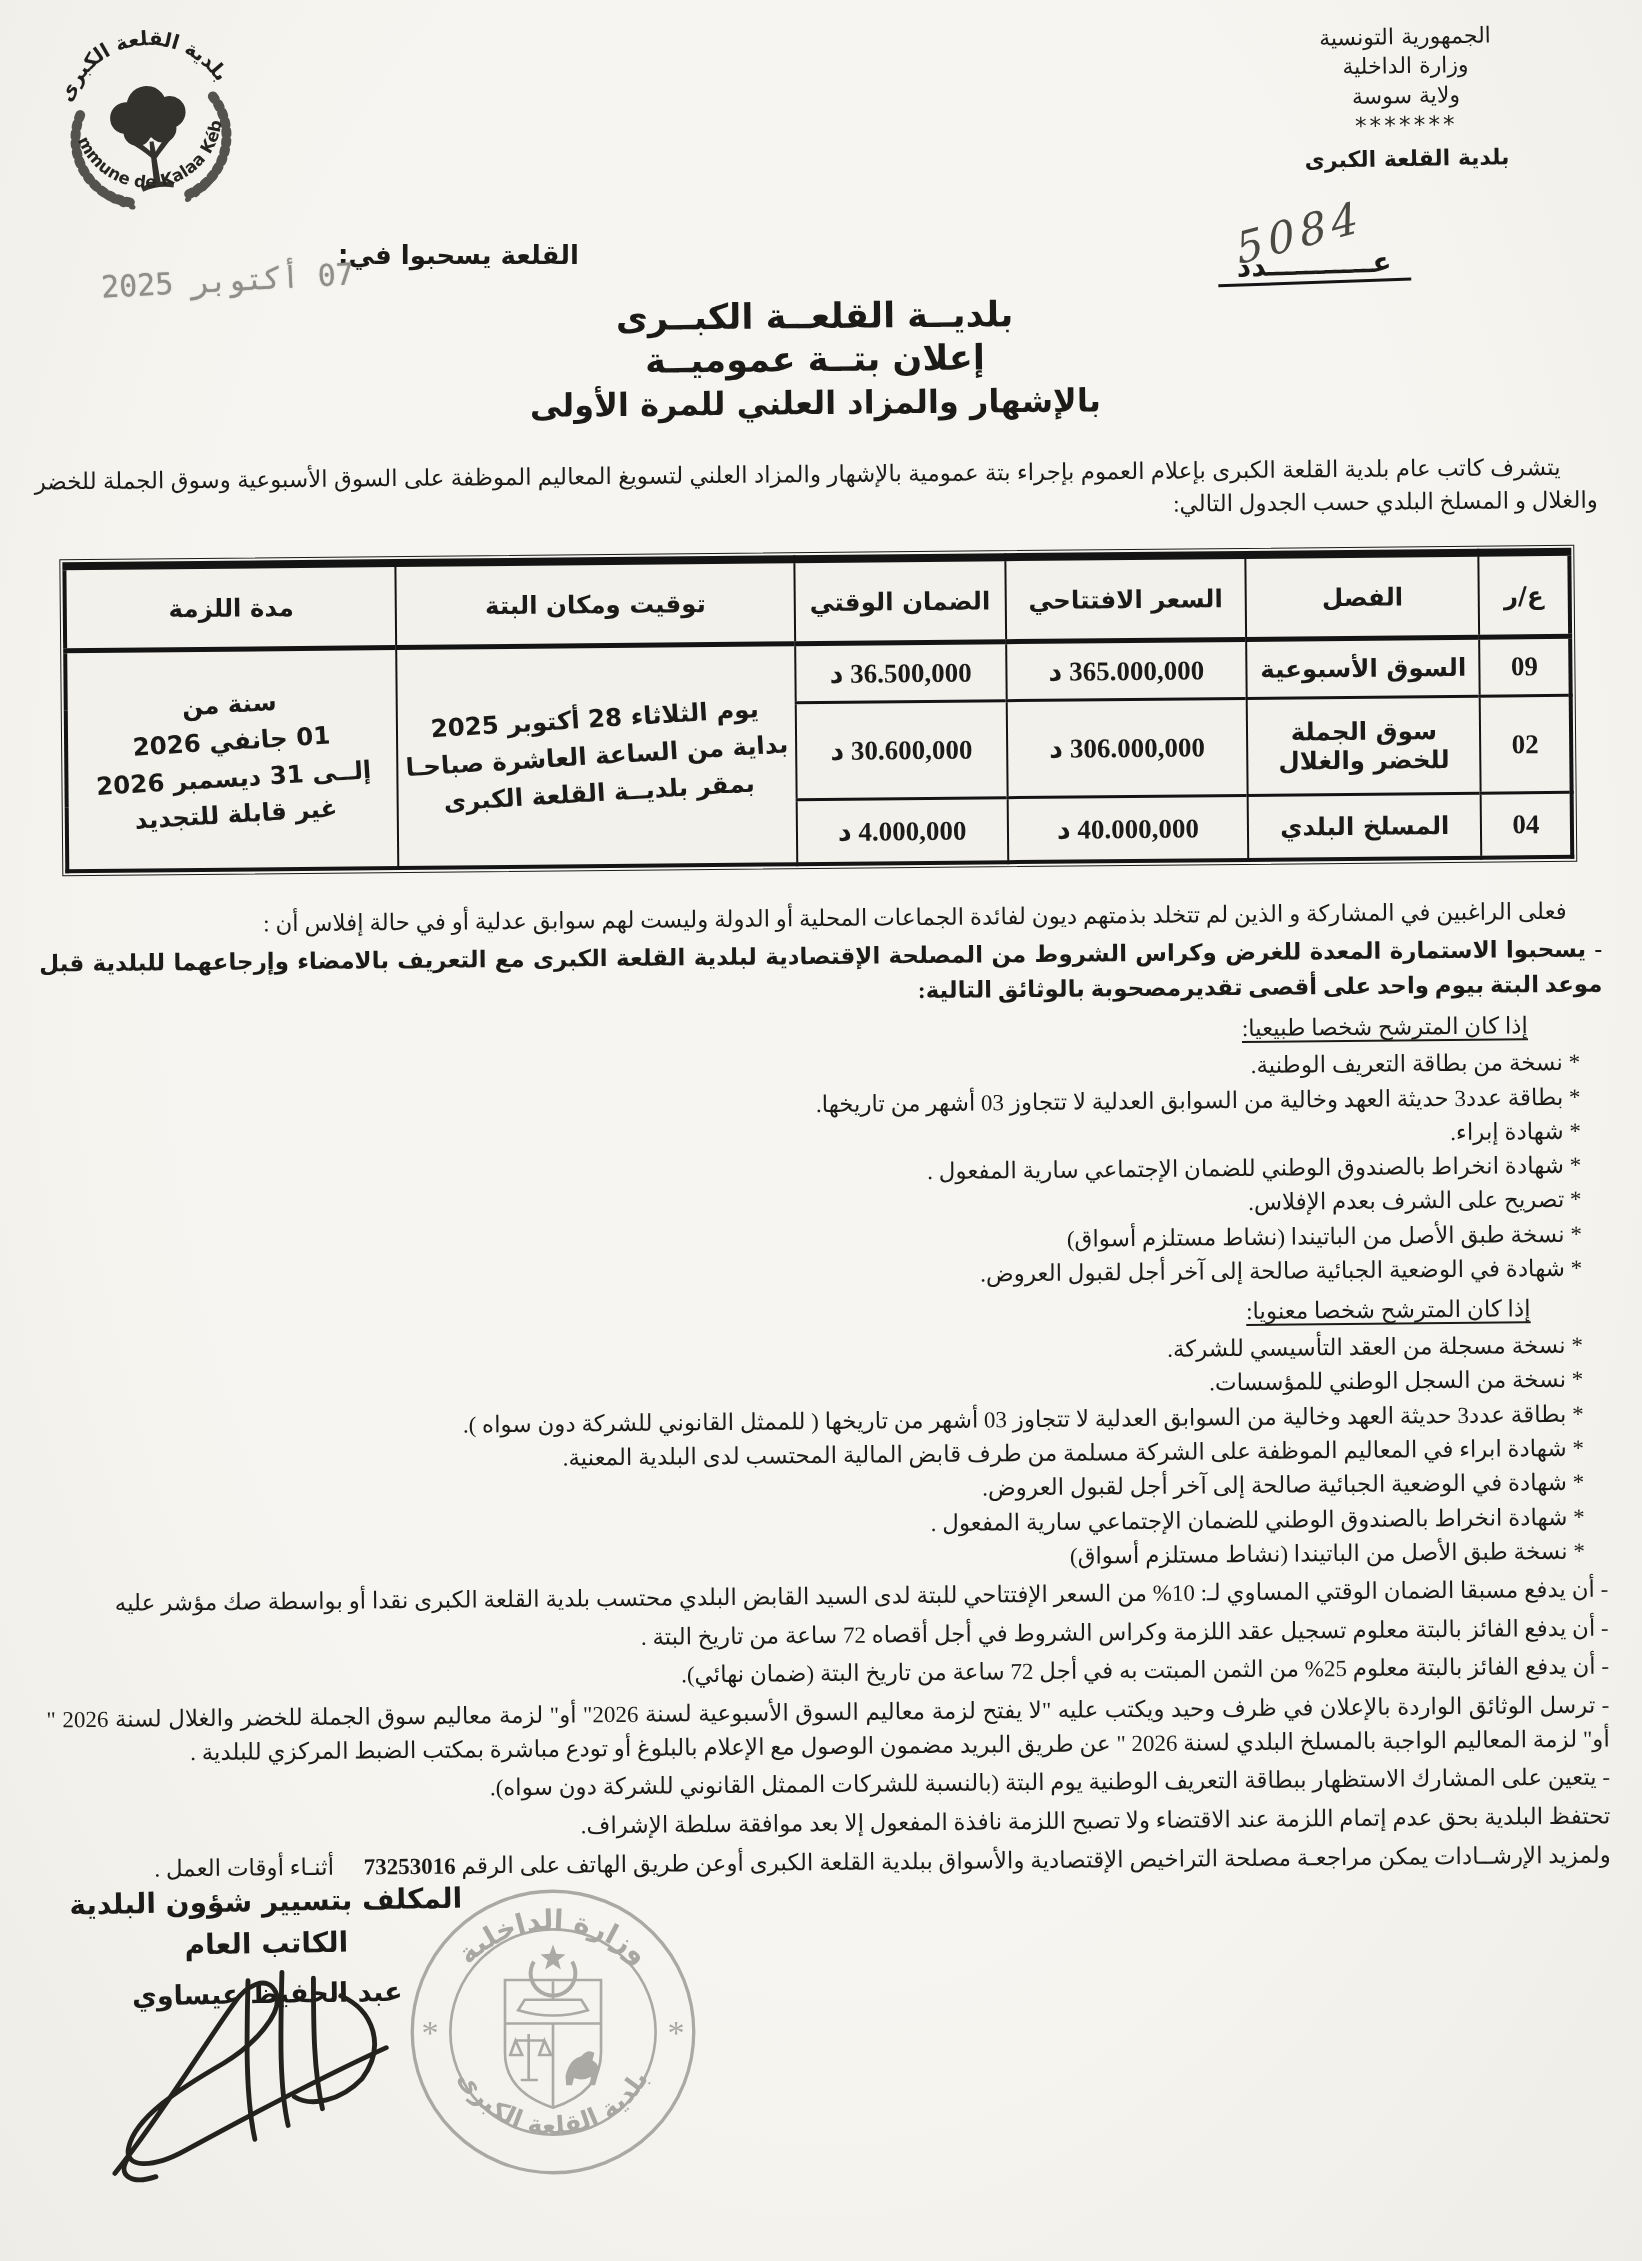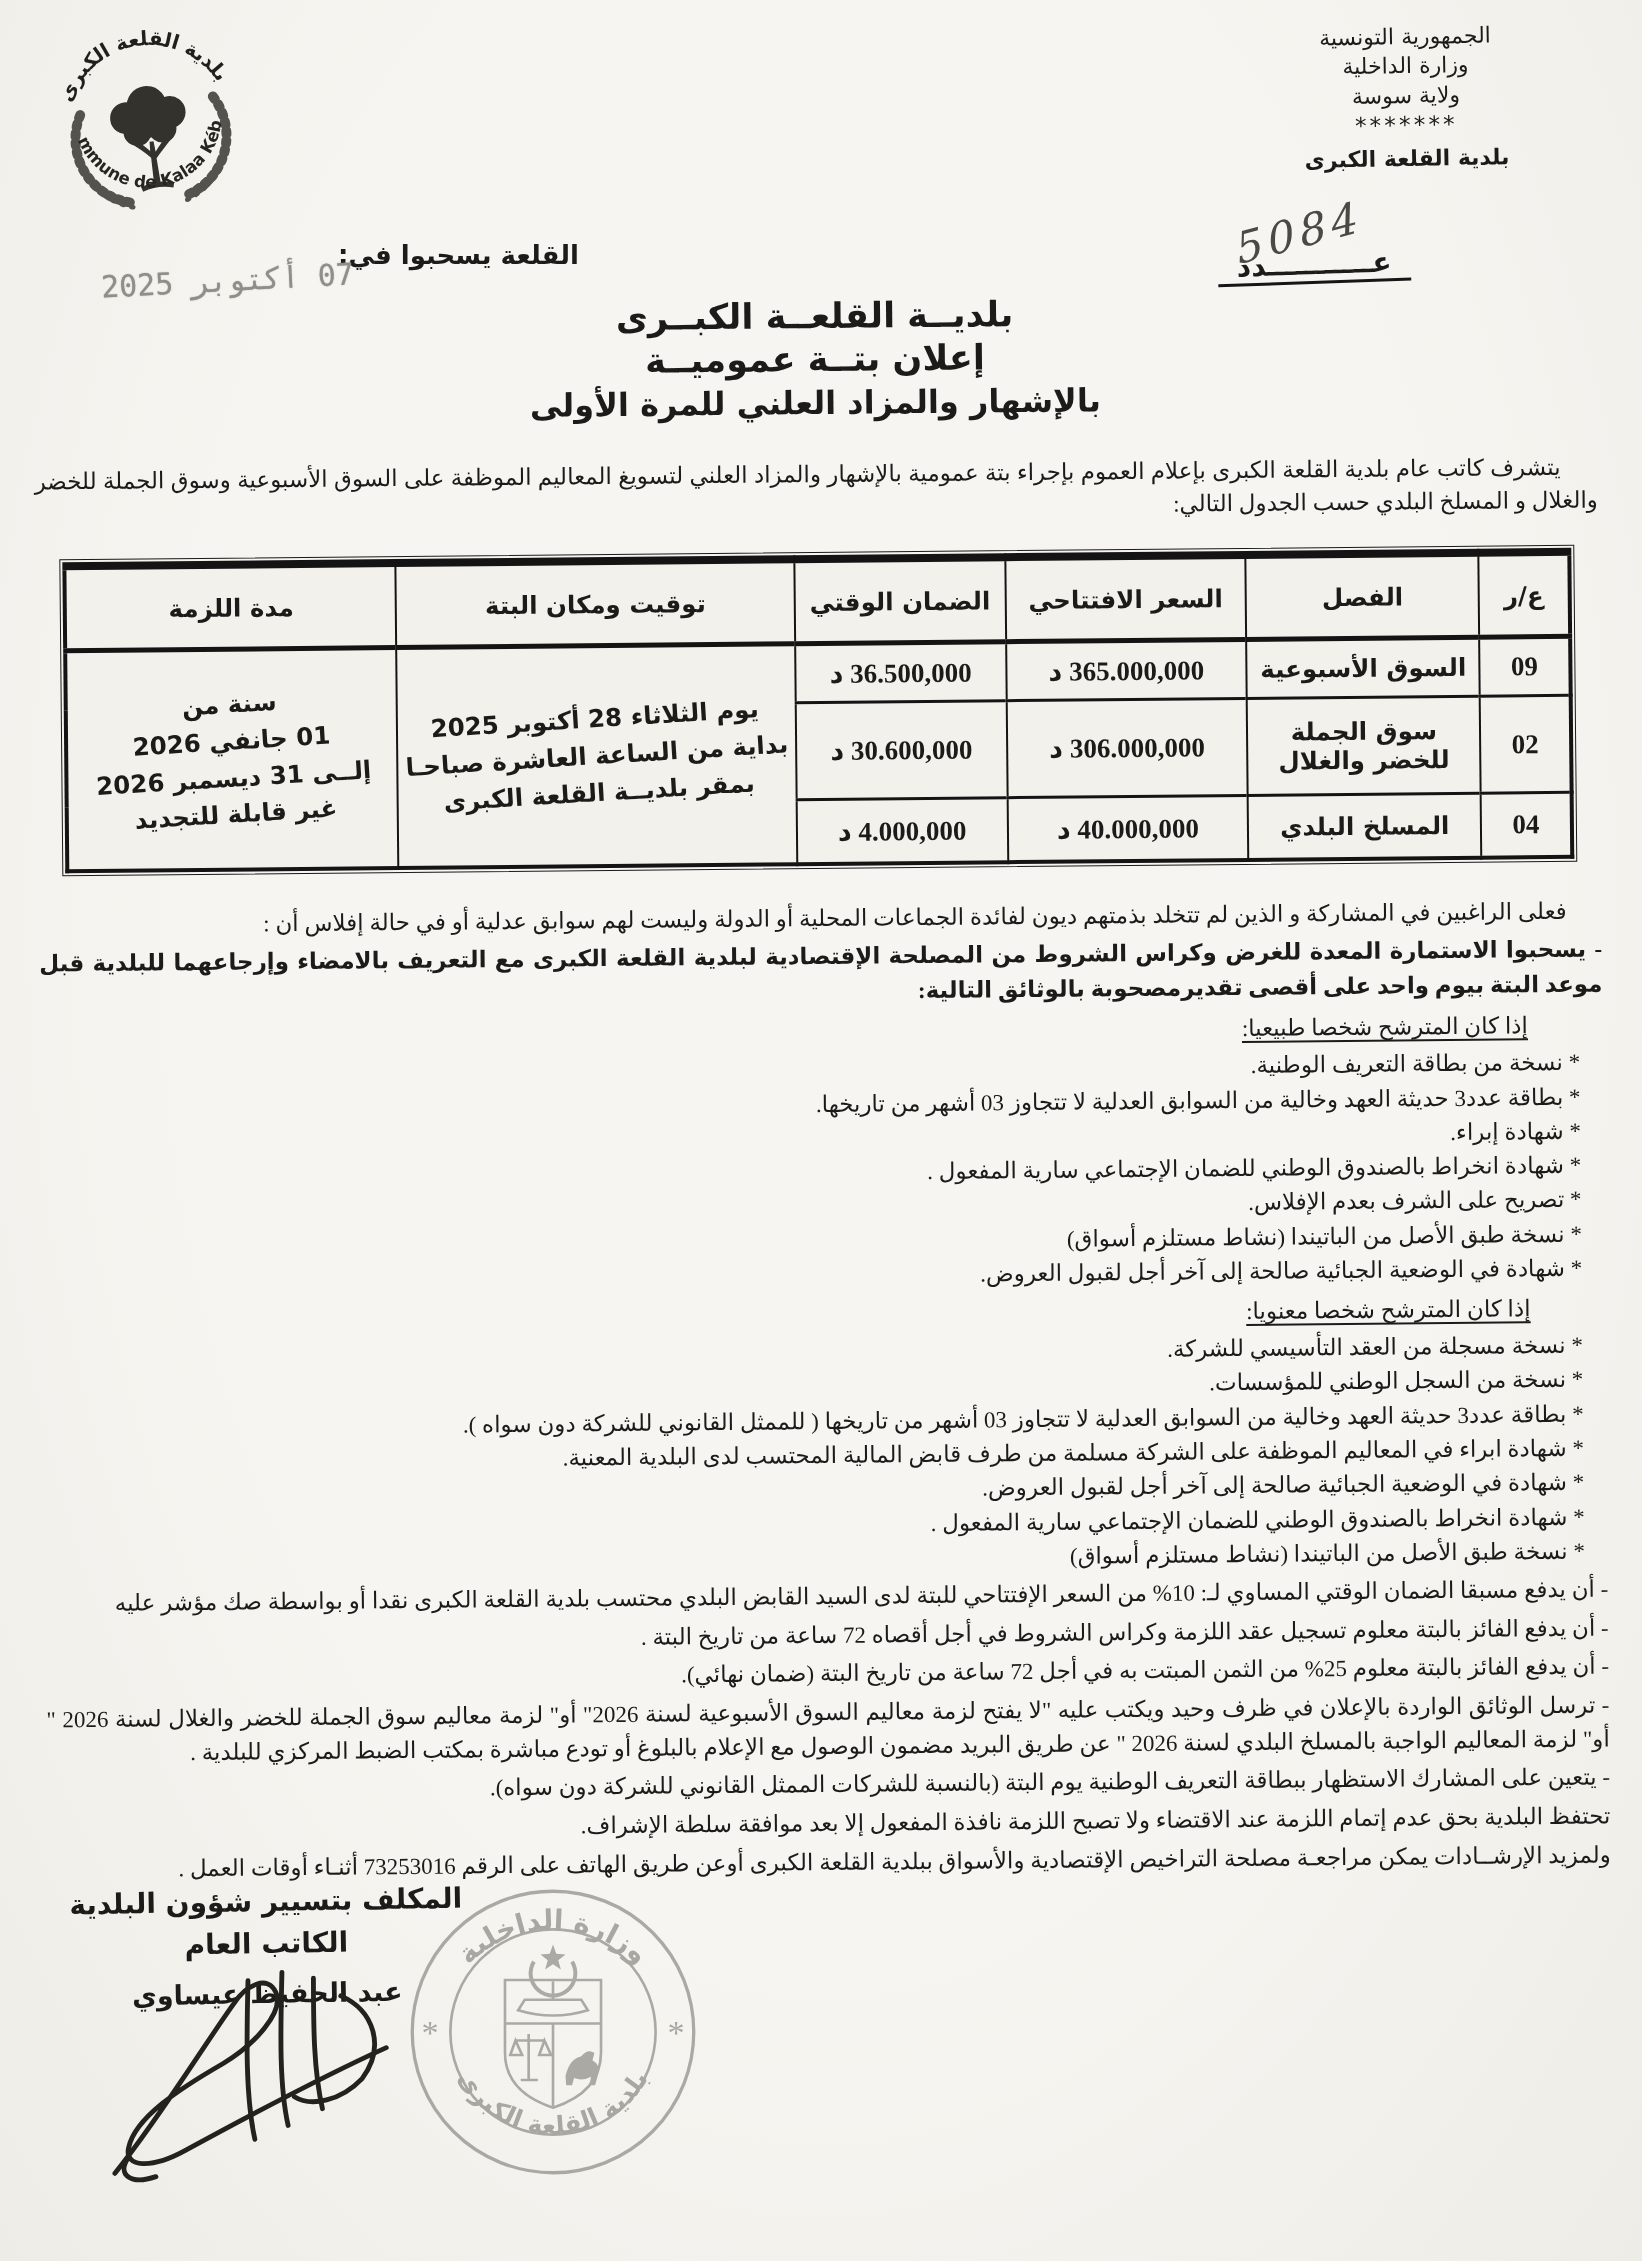"73253016" .bold { font-weight: normal -> bold; margin-left: none -> 24px }
